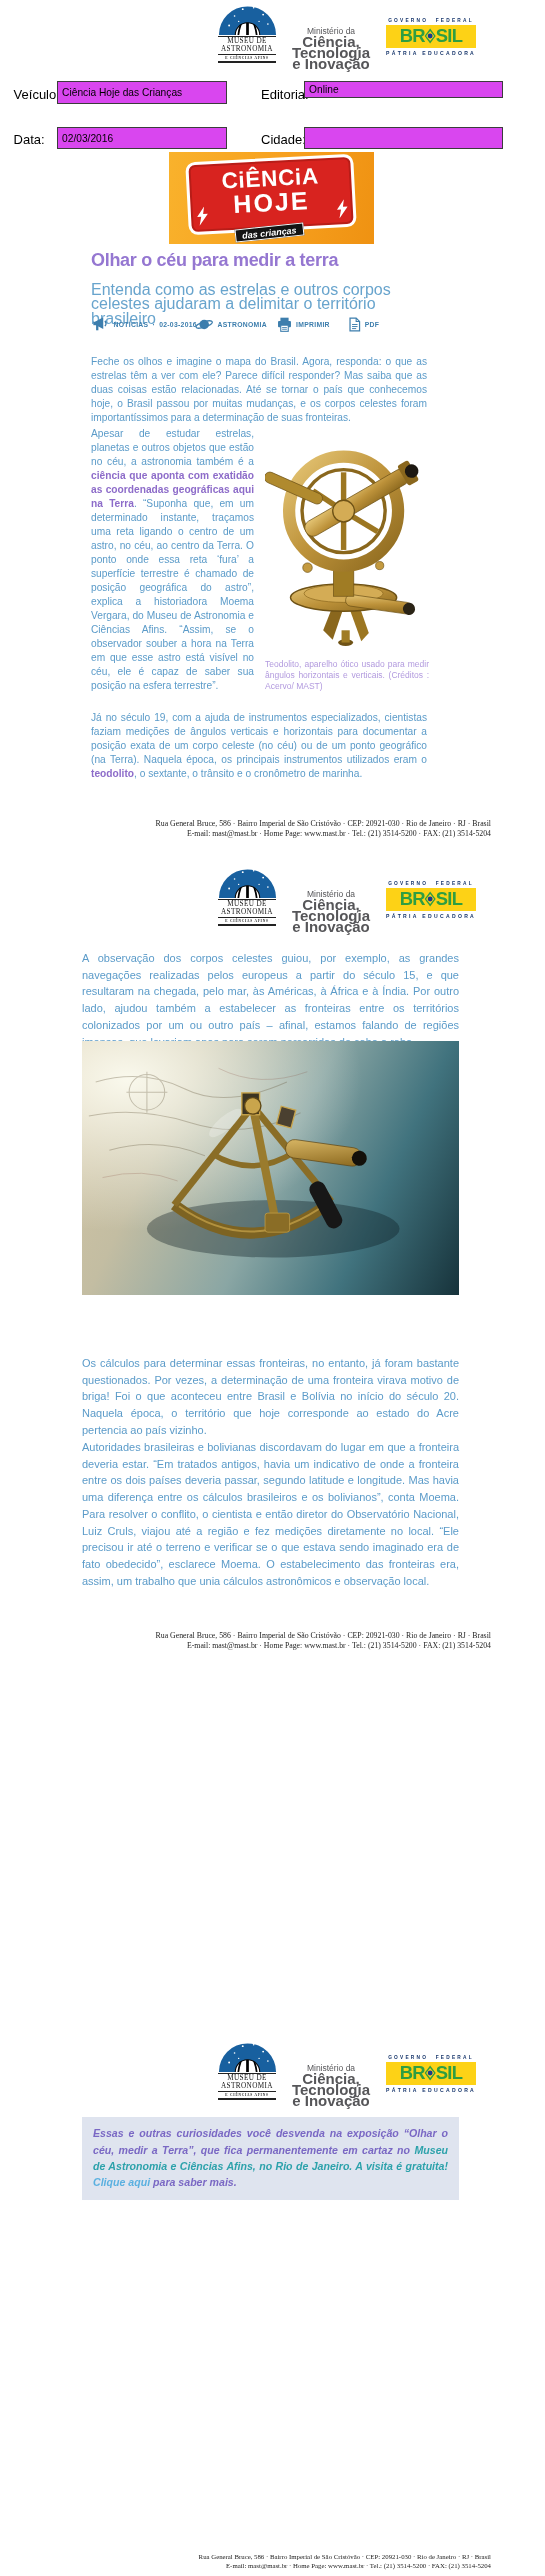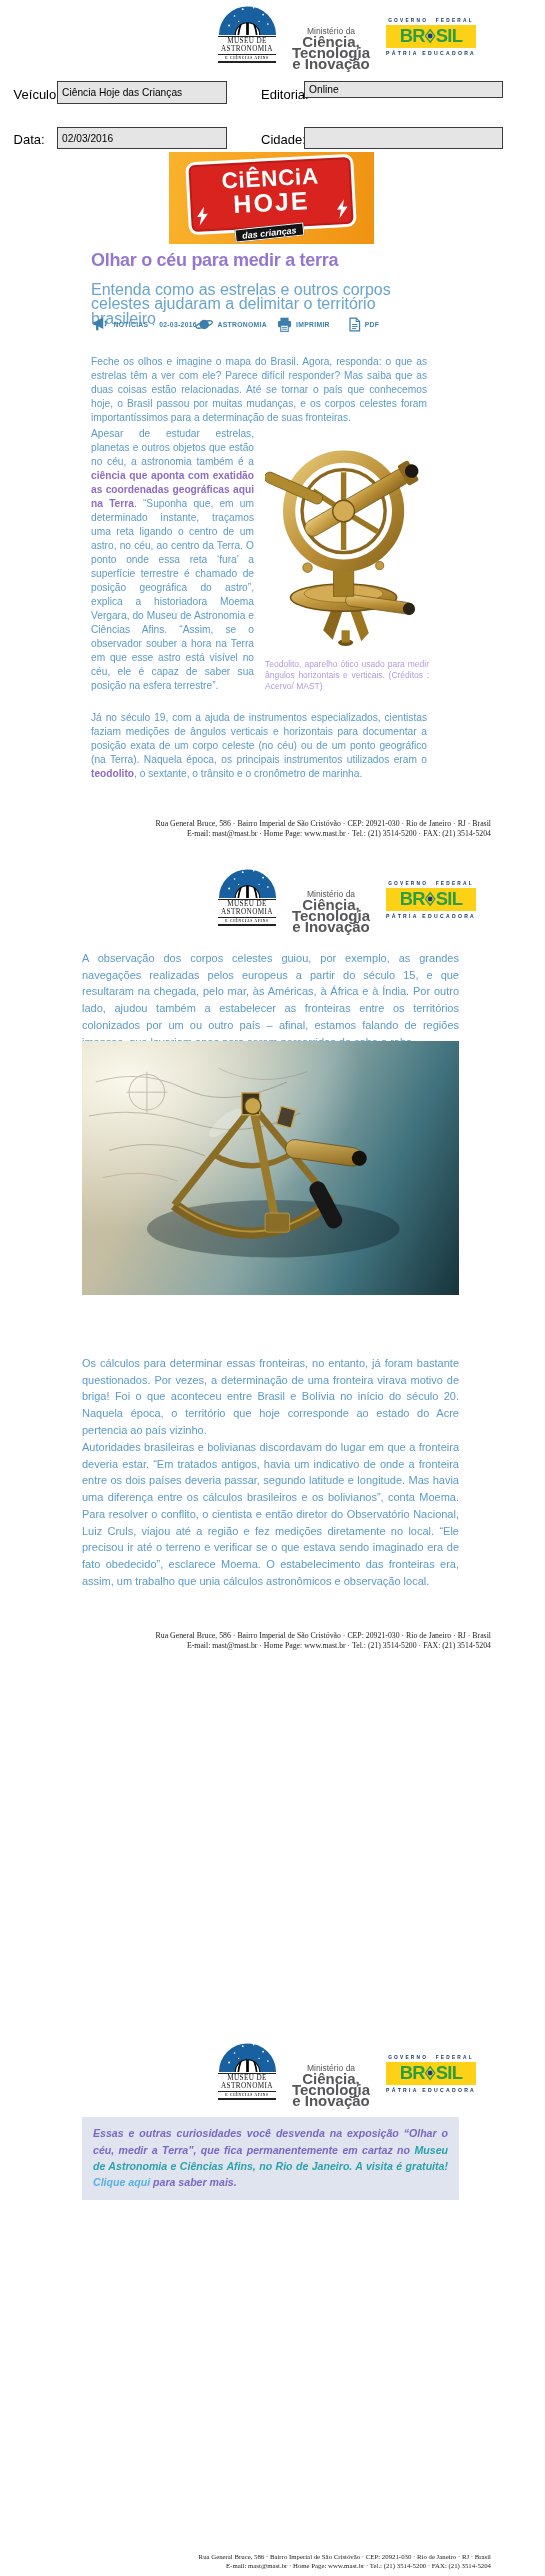"Ciência Hoje das Crianças" .fbox { background: #e5e5e5 -> #d946ef }
